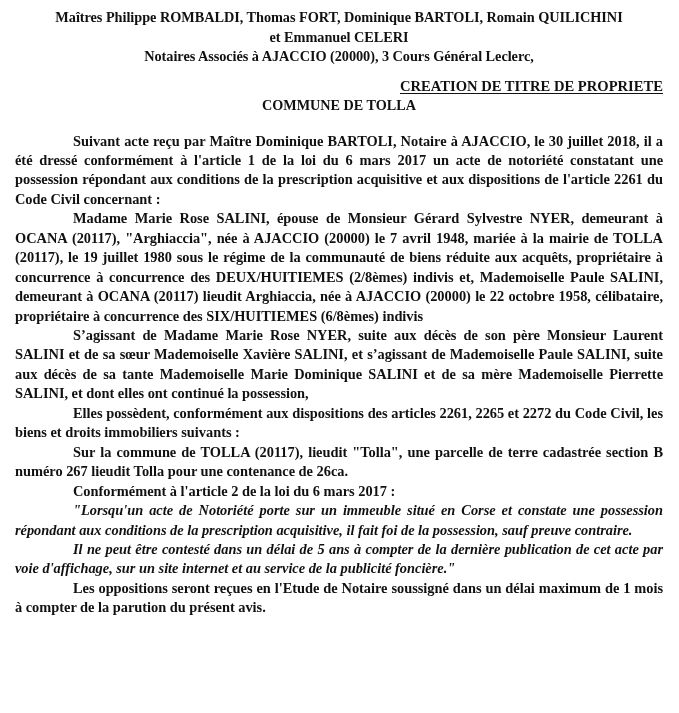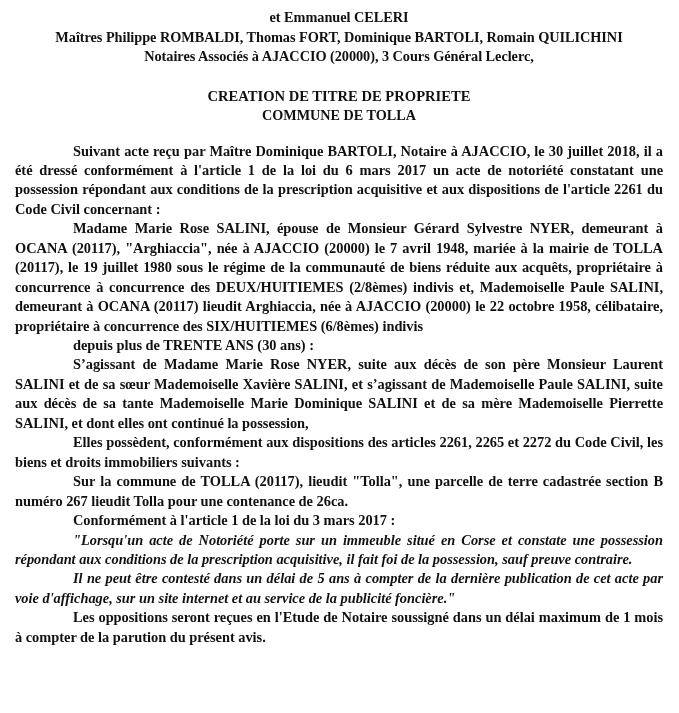"et Emmanuel CELERI" div { order: before "Maîtres Philippe ROMBALDI, Thomas FORT," -> after "Maîtres Philippe ROMBALDI, Thomas FORT," }
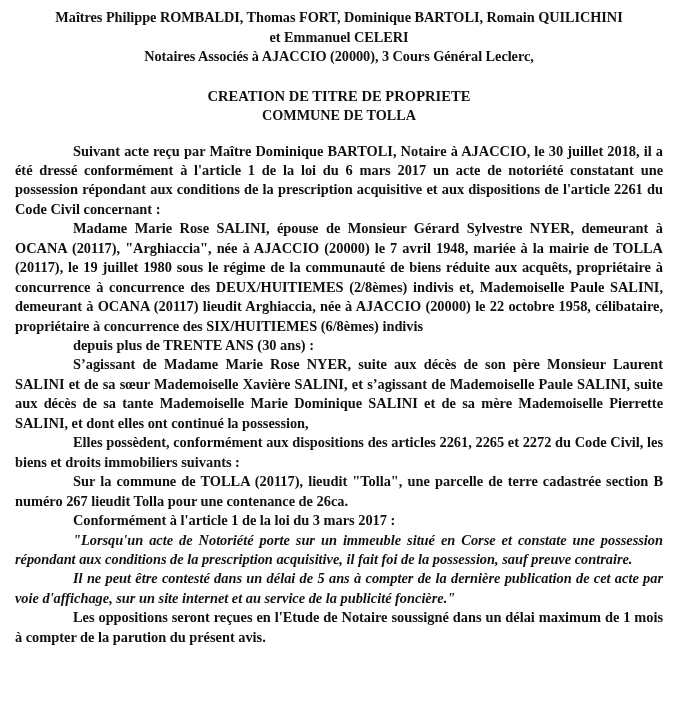"CREATION DE TITRE DE PROPRIETE" .title { margin-top: 20px -> 10px; text-align: center -> right; text-decoration: none -> underline }
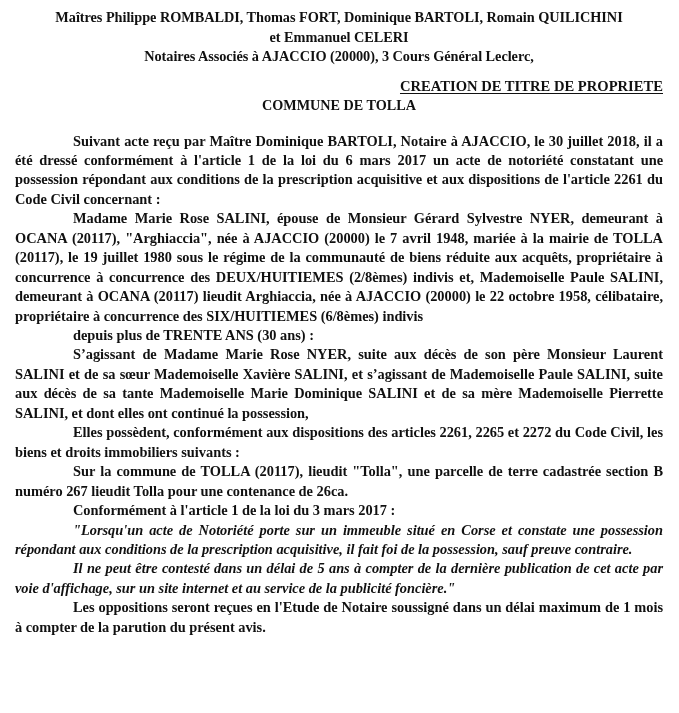"depuis plus de TRENTE ANS" p.para { html: <p>depuis plus de TRENTE ANS (30 ans) :</p> -> none }
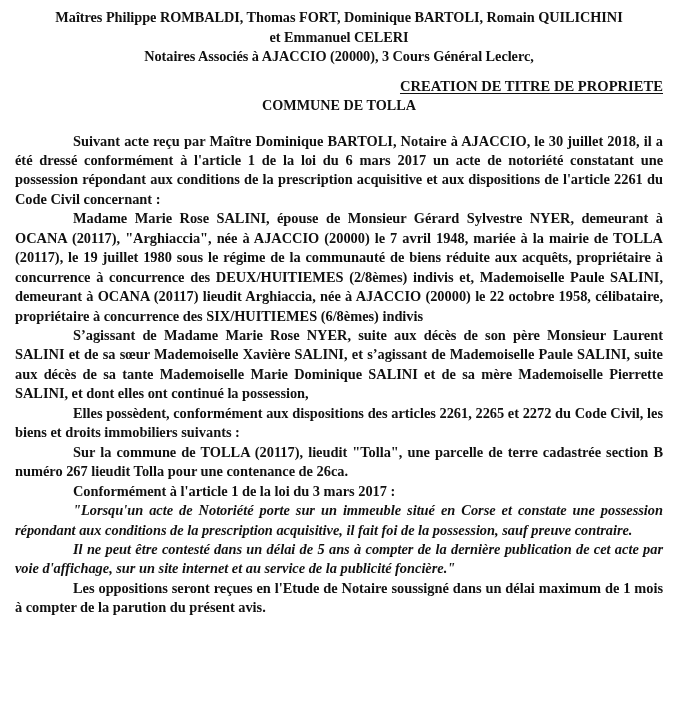"Conformément à l'article 1 de" p.para { text: 1 de la loi du 3 -> 2 de la loi du 6 }
